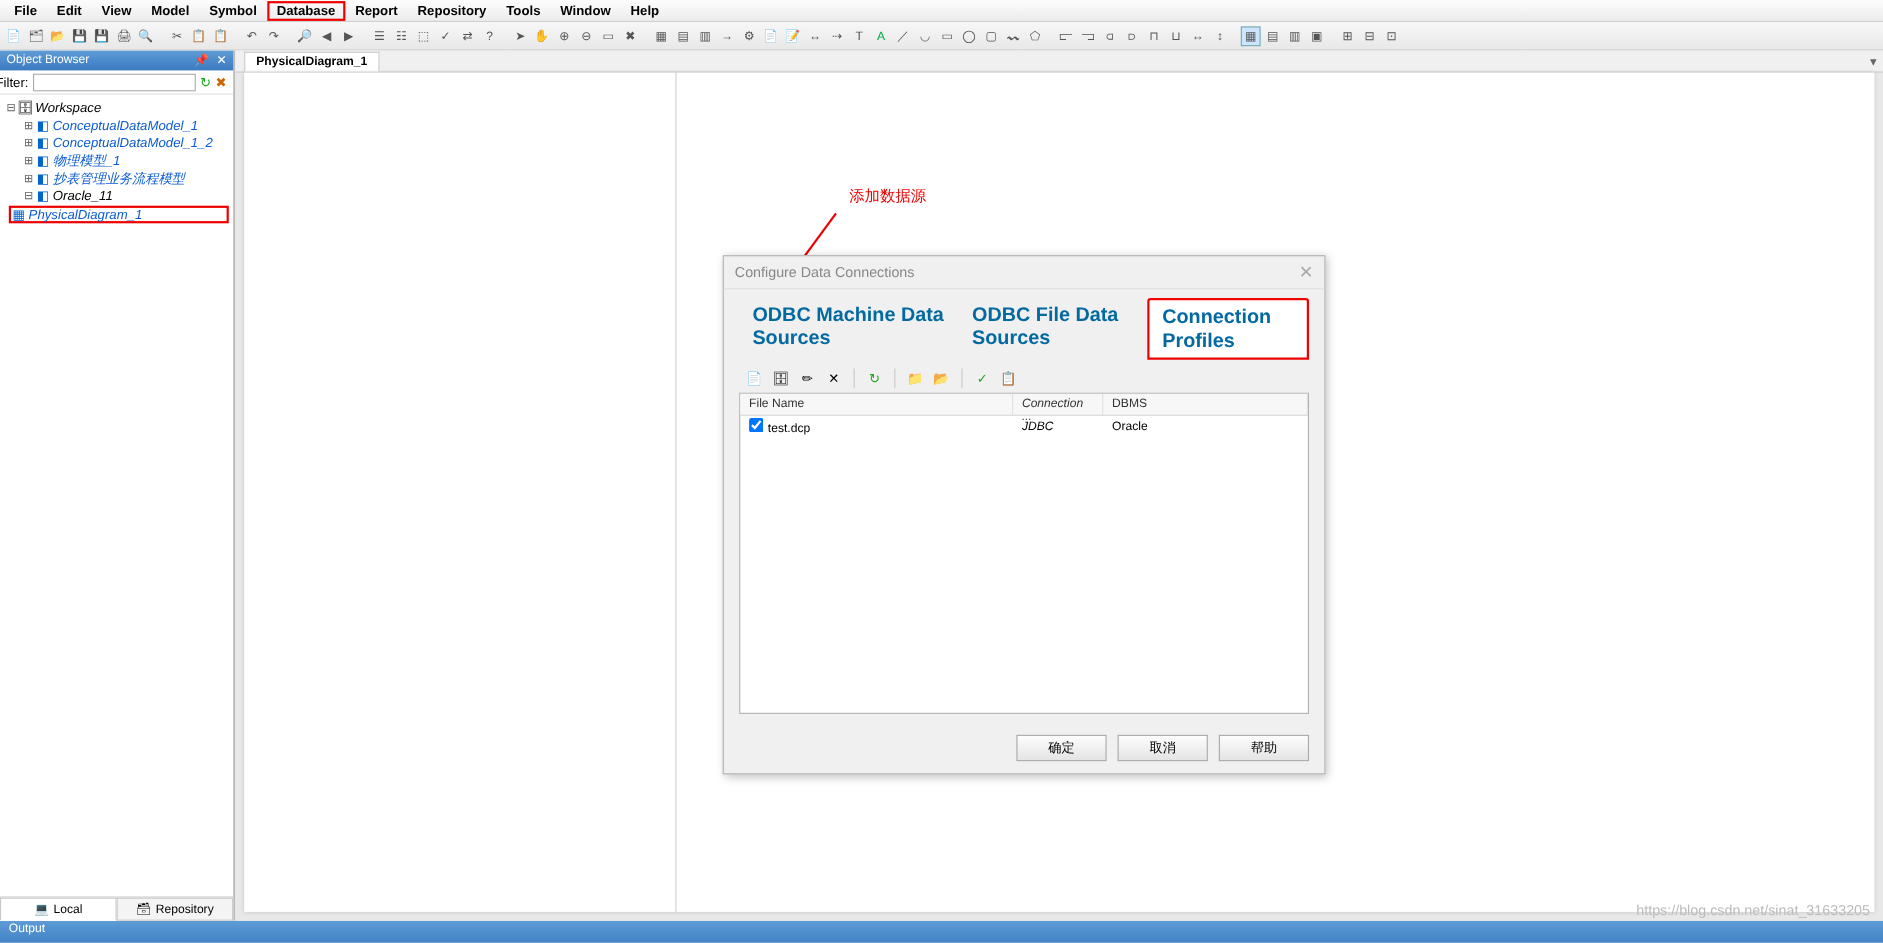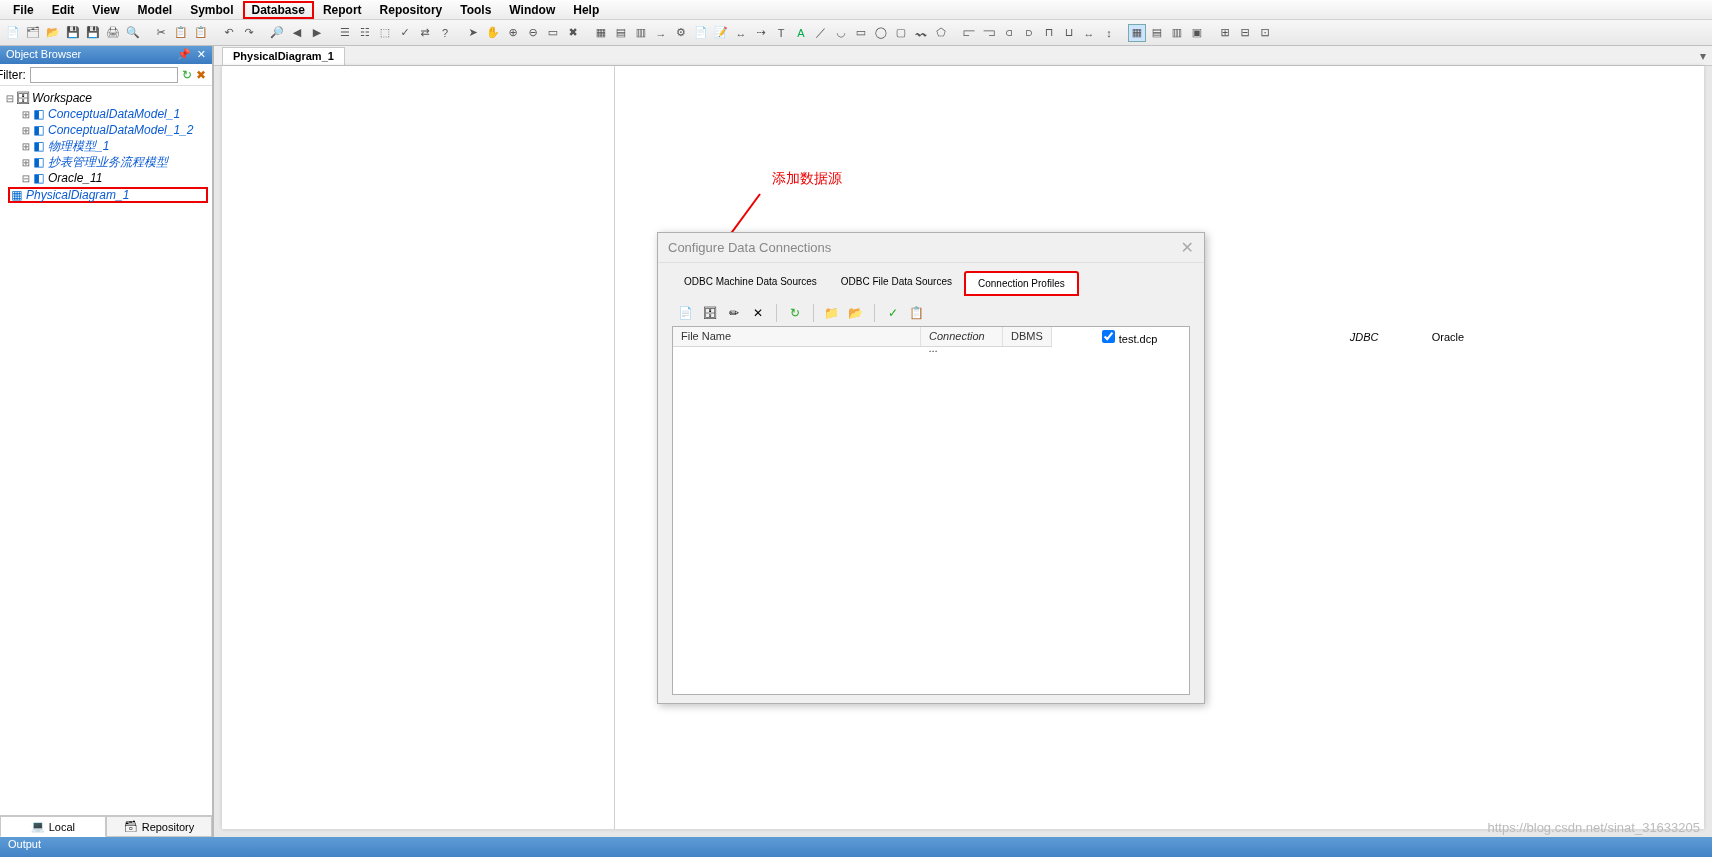"ODBC Machine Data Sources" .dlg-tab { color: #000000 -> #0369a1; font-size: 10px -> 18px; font-weight: none -> bold }
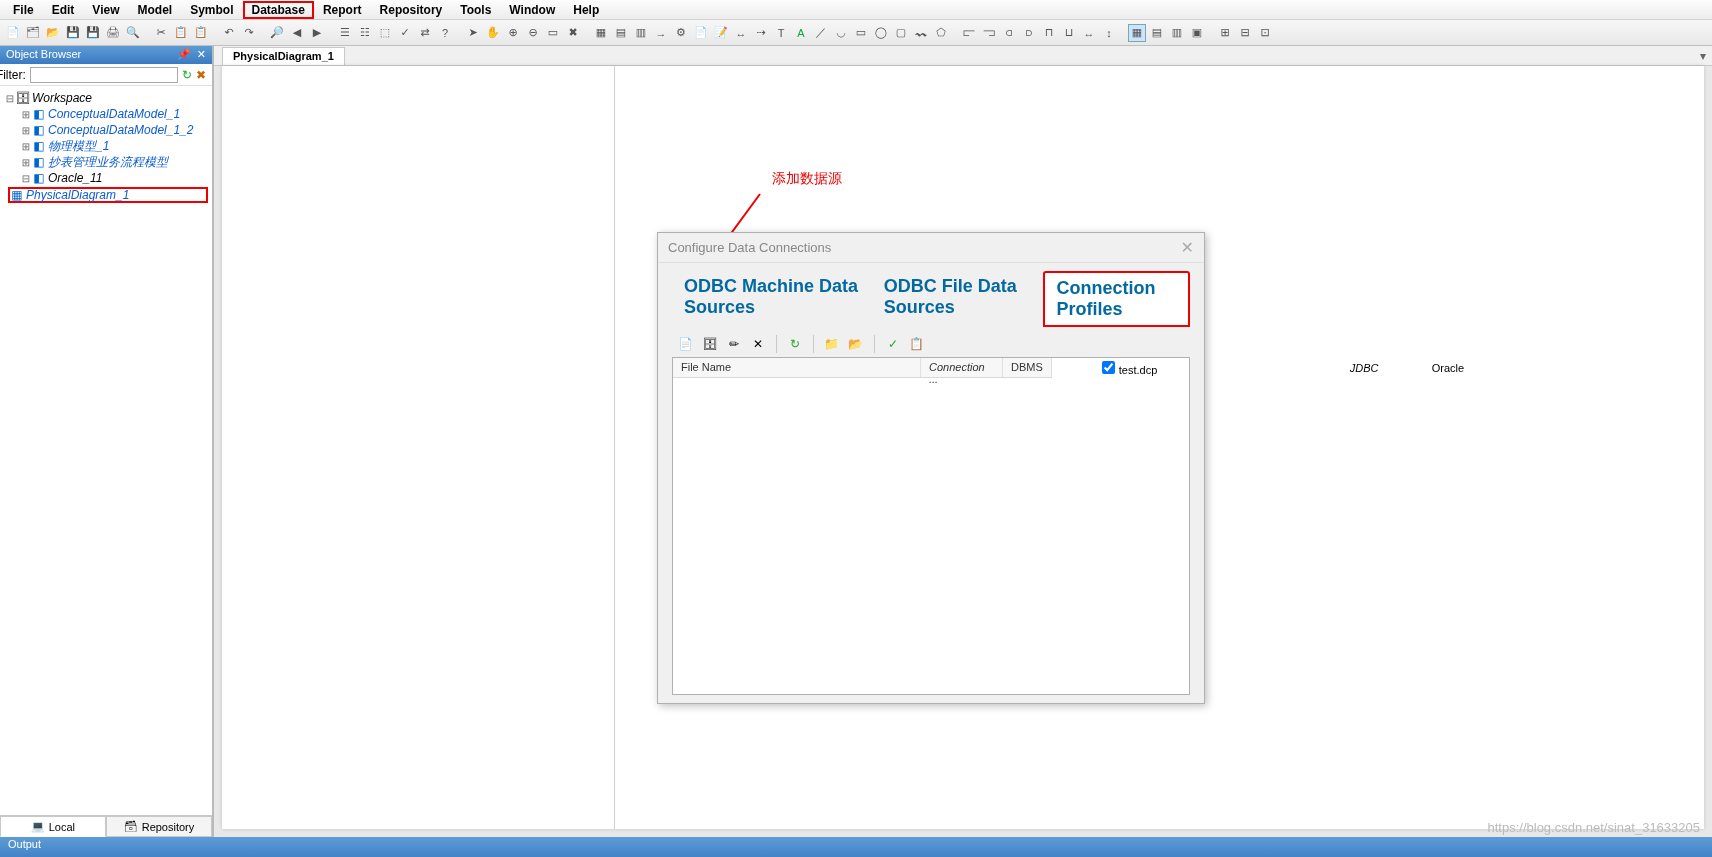"File Name" .dlg-list { flex-direction: row -> column; gap: 42px -> none }
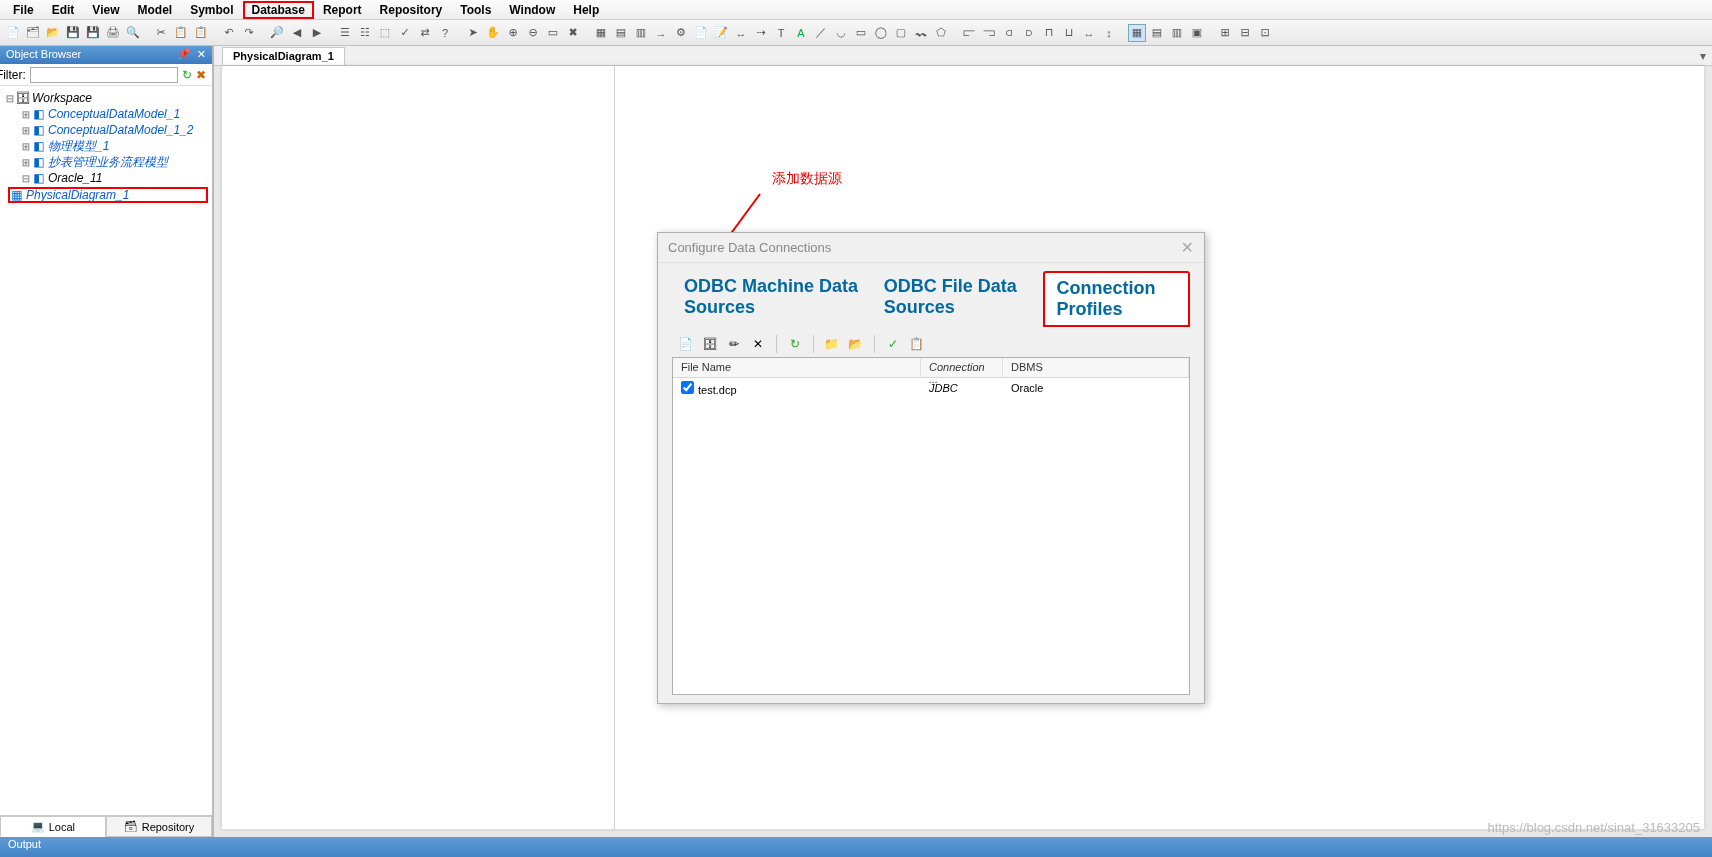"确定" div.dlg-footer { html: none -> <div> <button>确定</button> <button>取消</button> <button>帮助</button> </div> }
